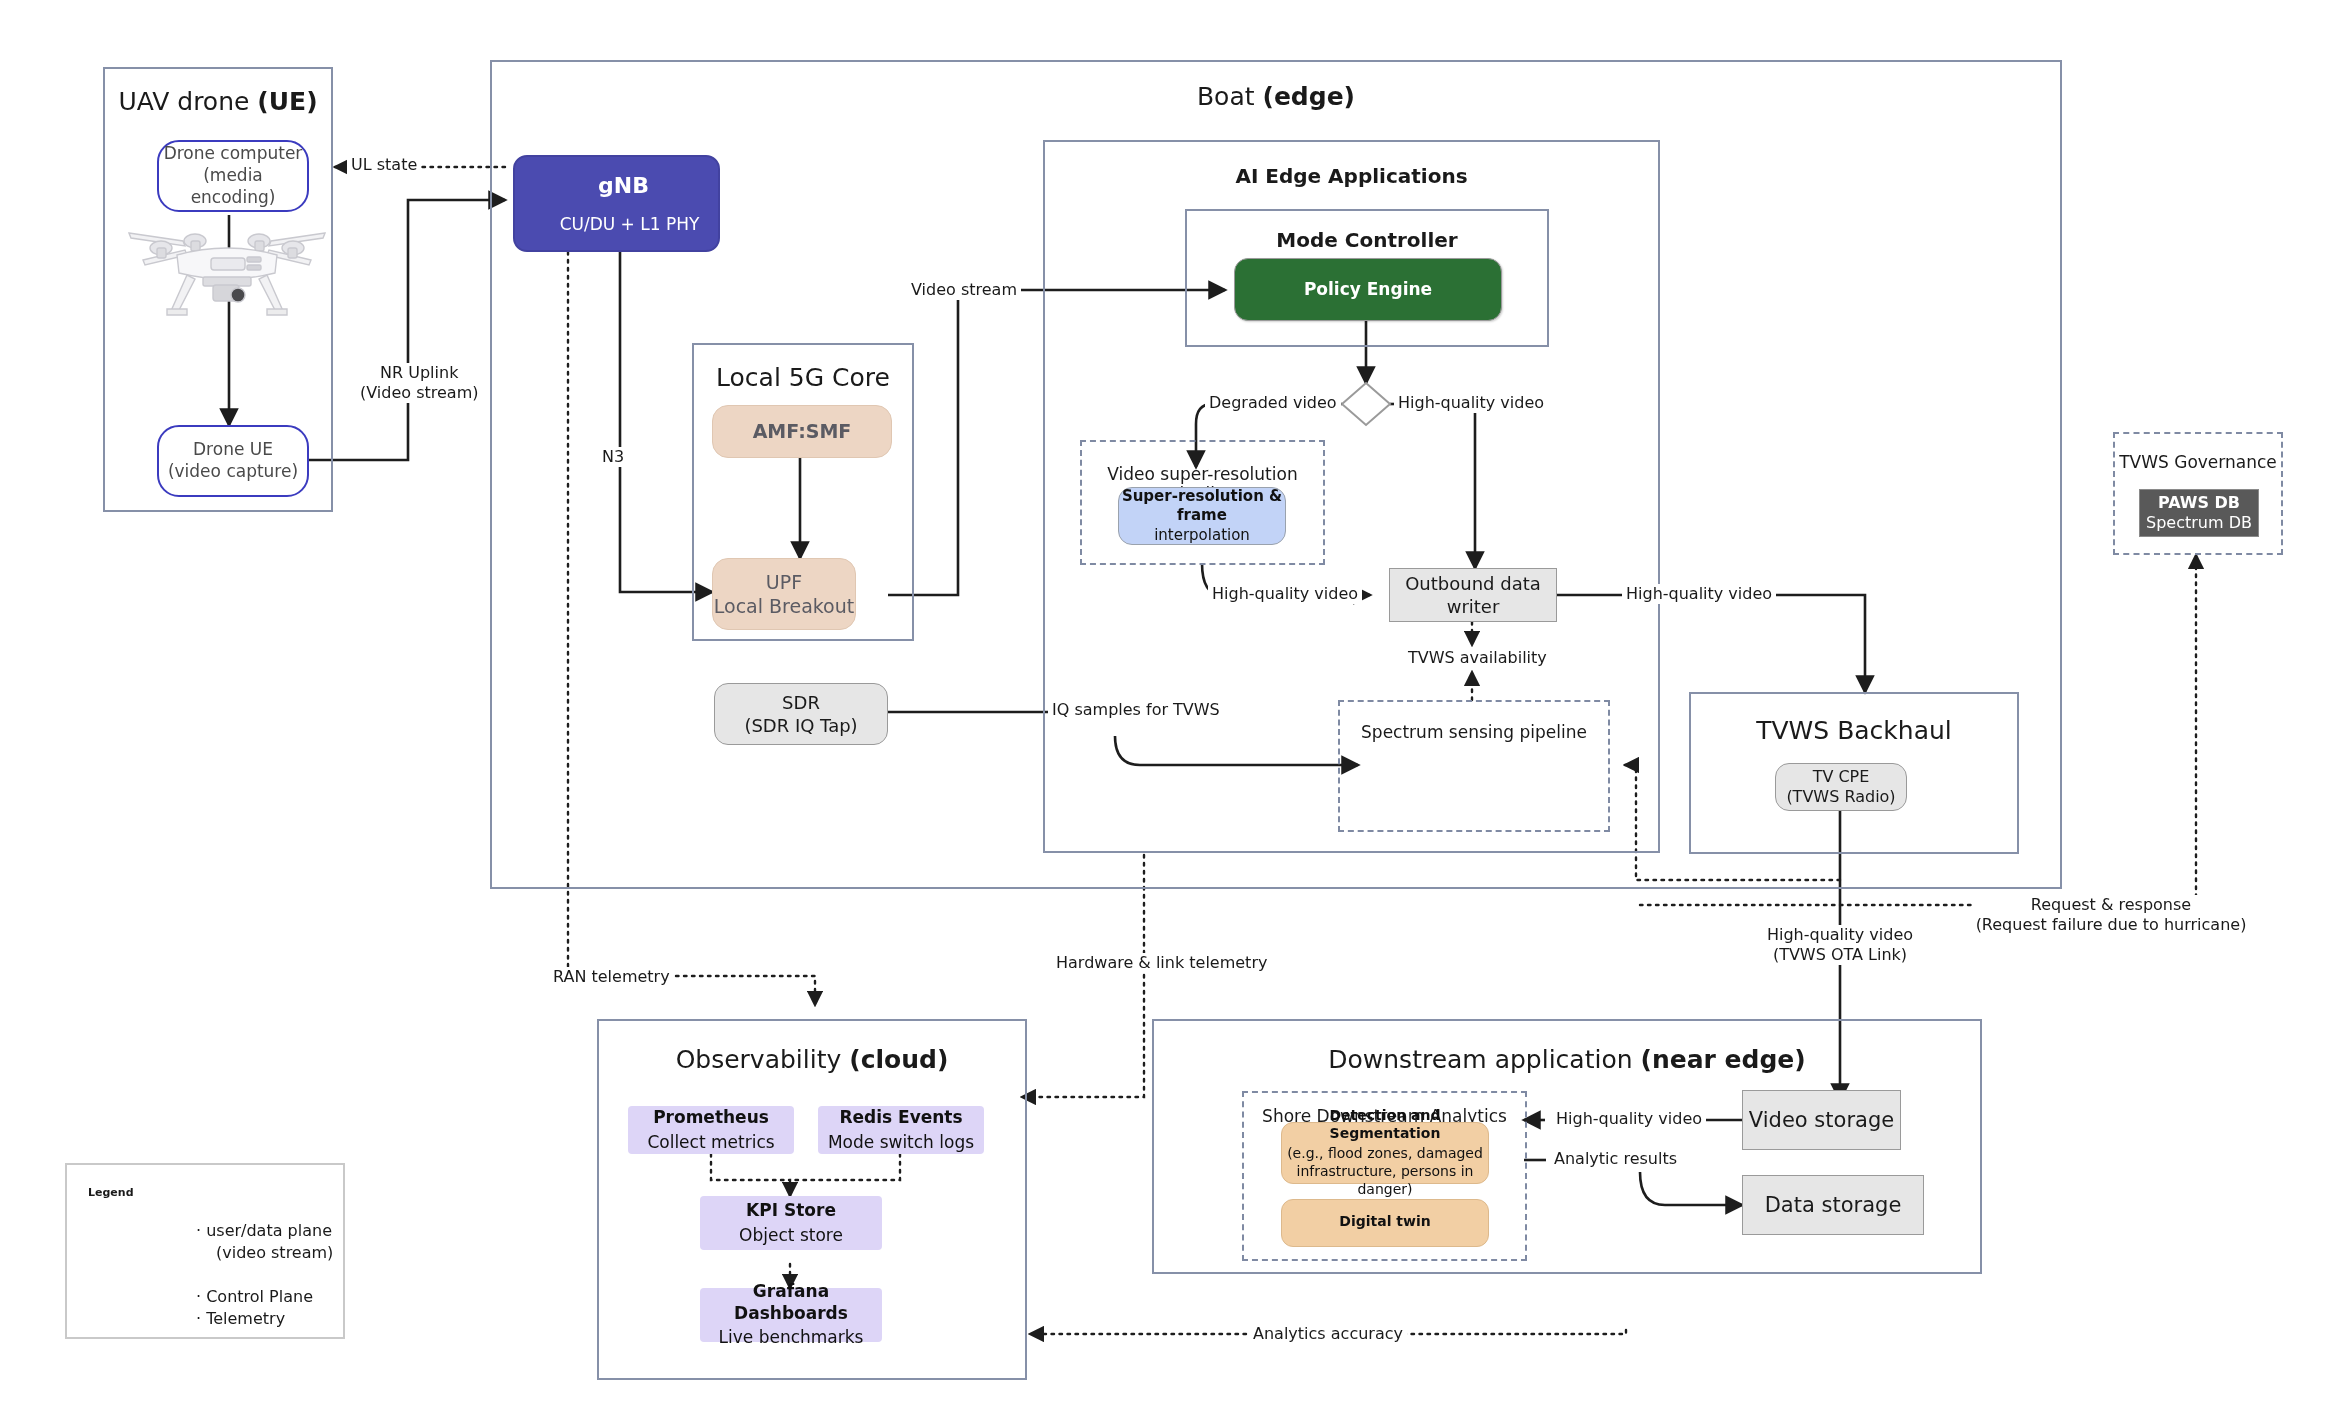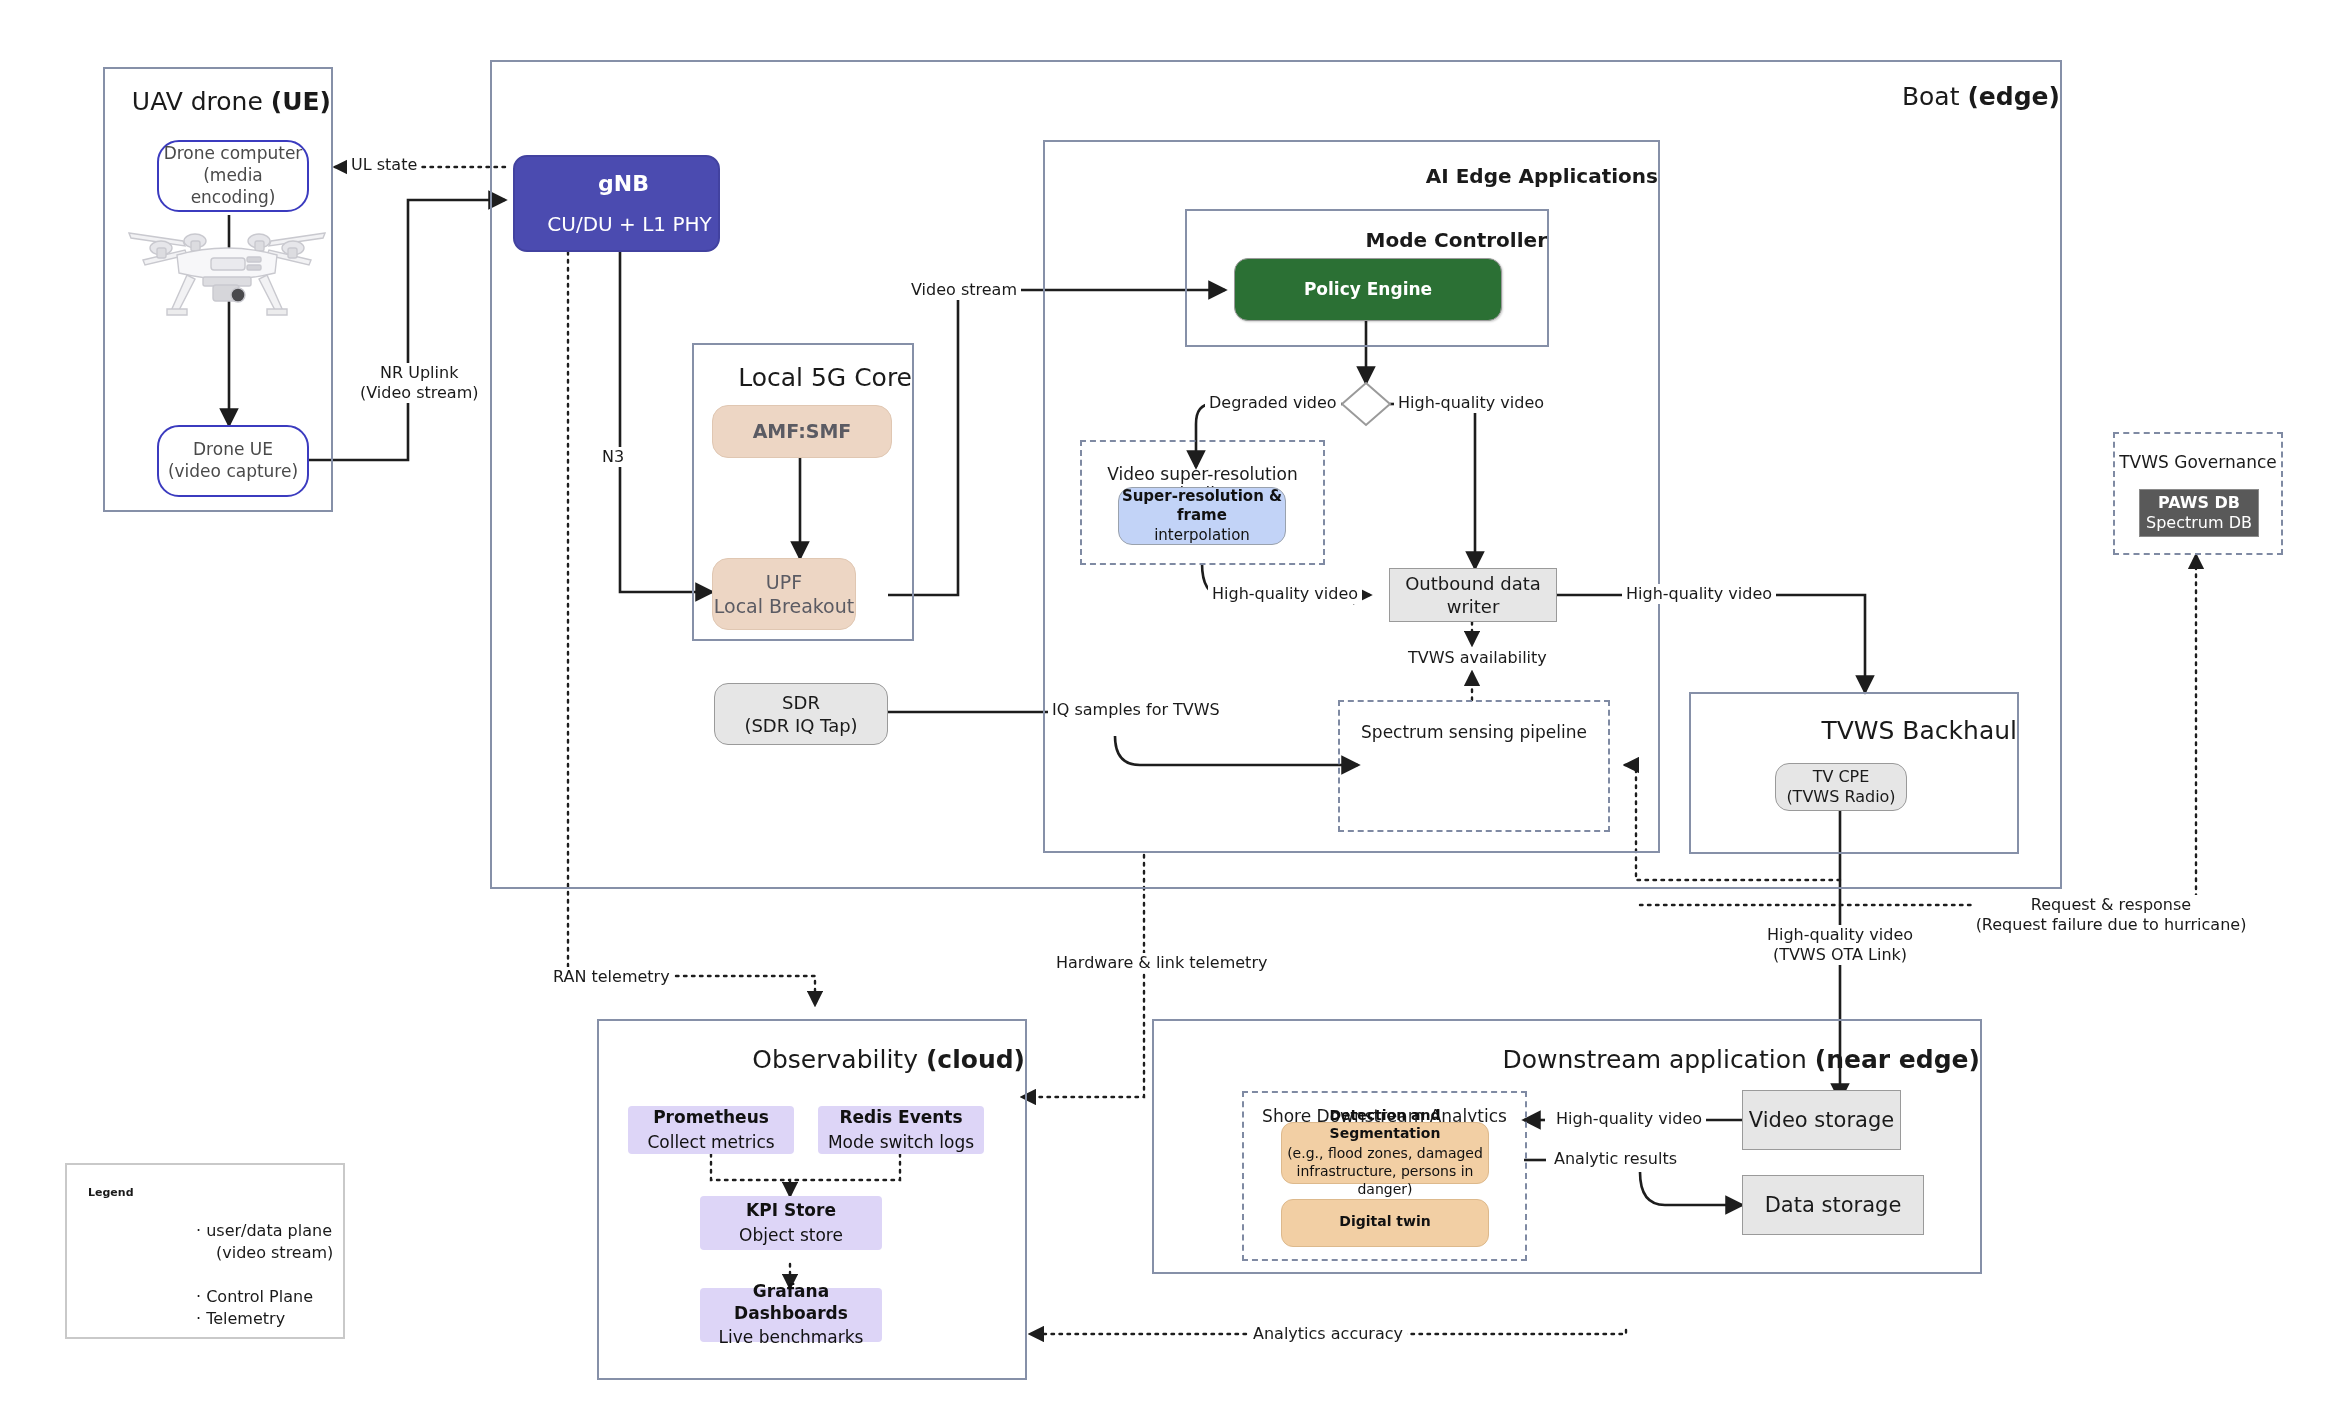"UAV drone (UE)" .group-title { text-align: right -> center }
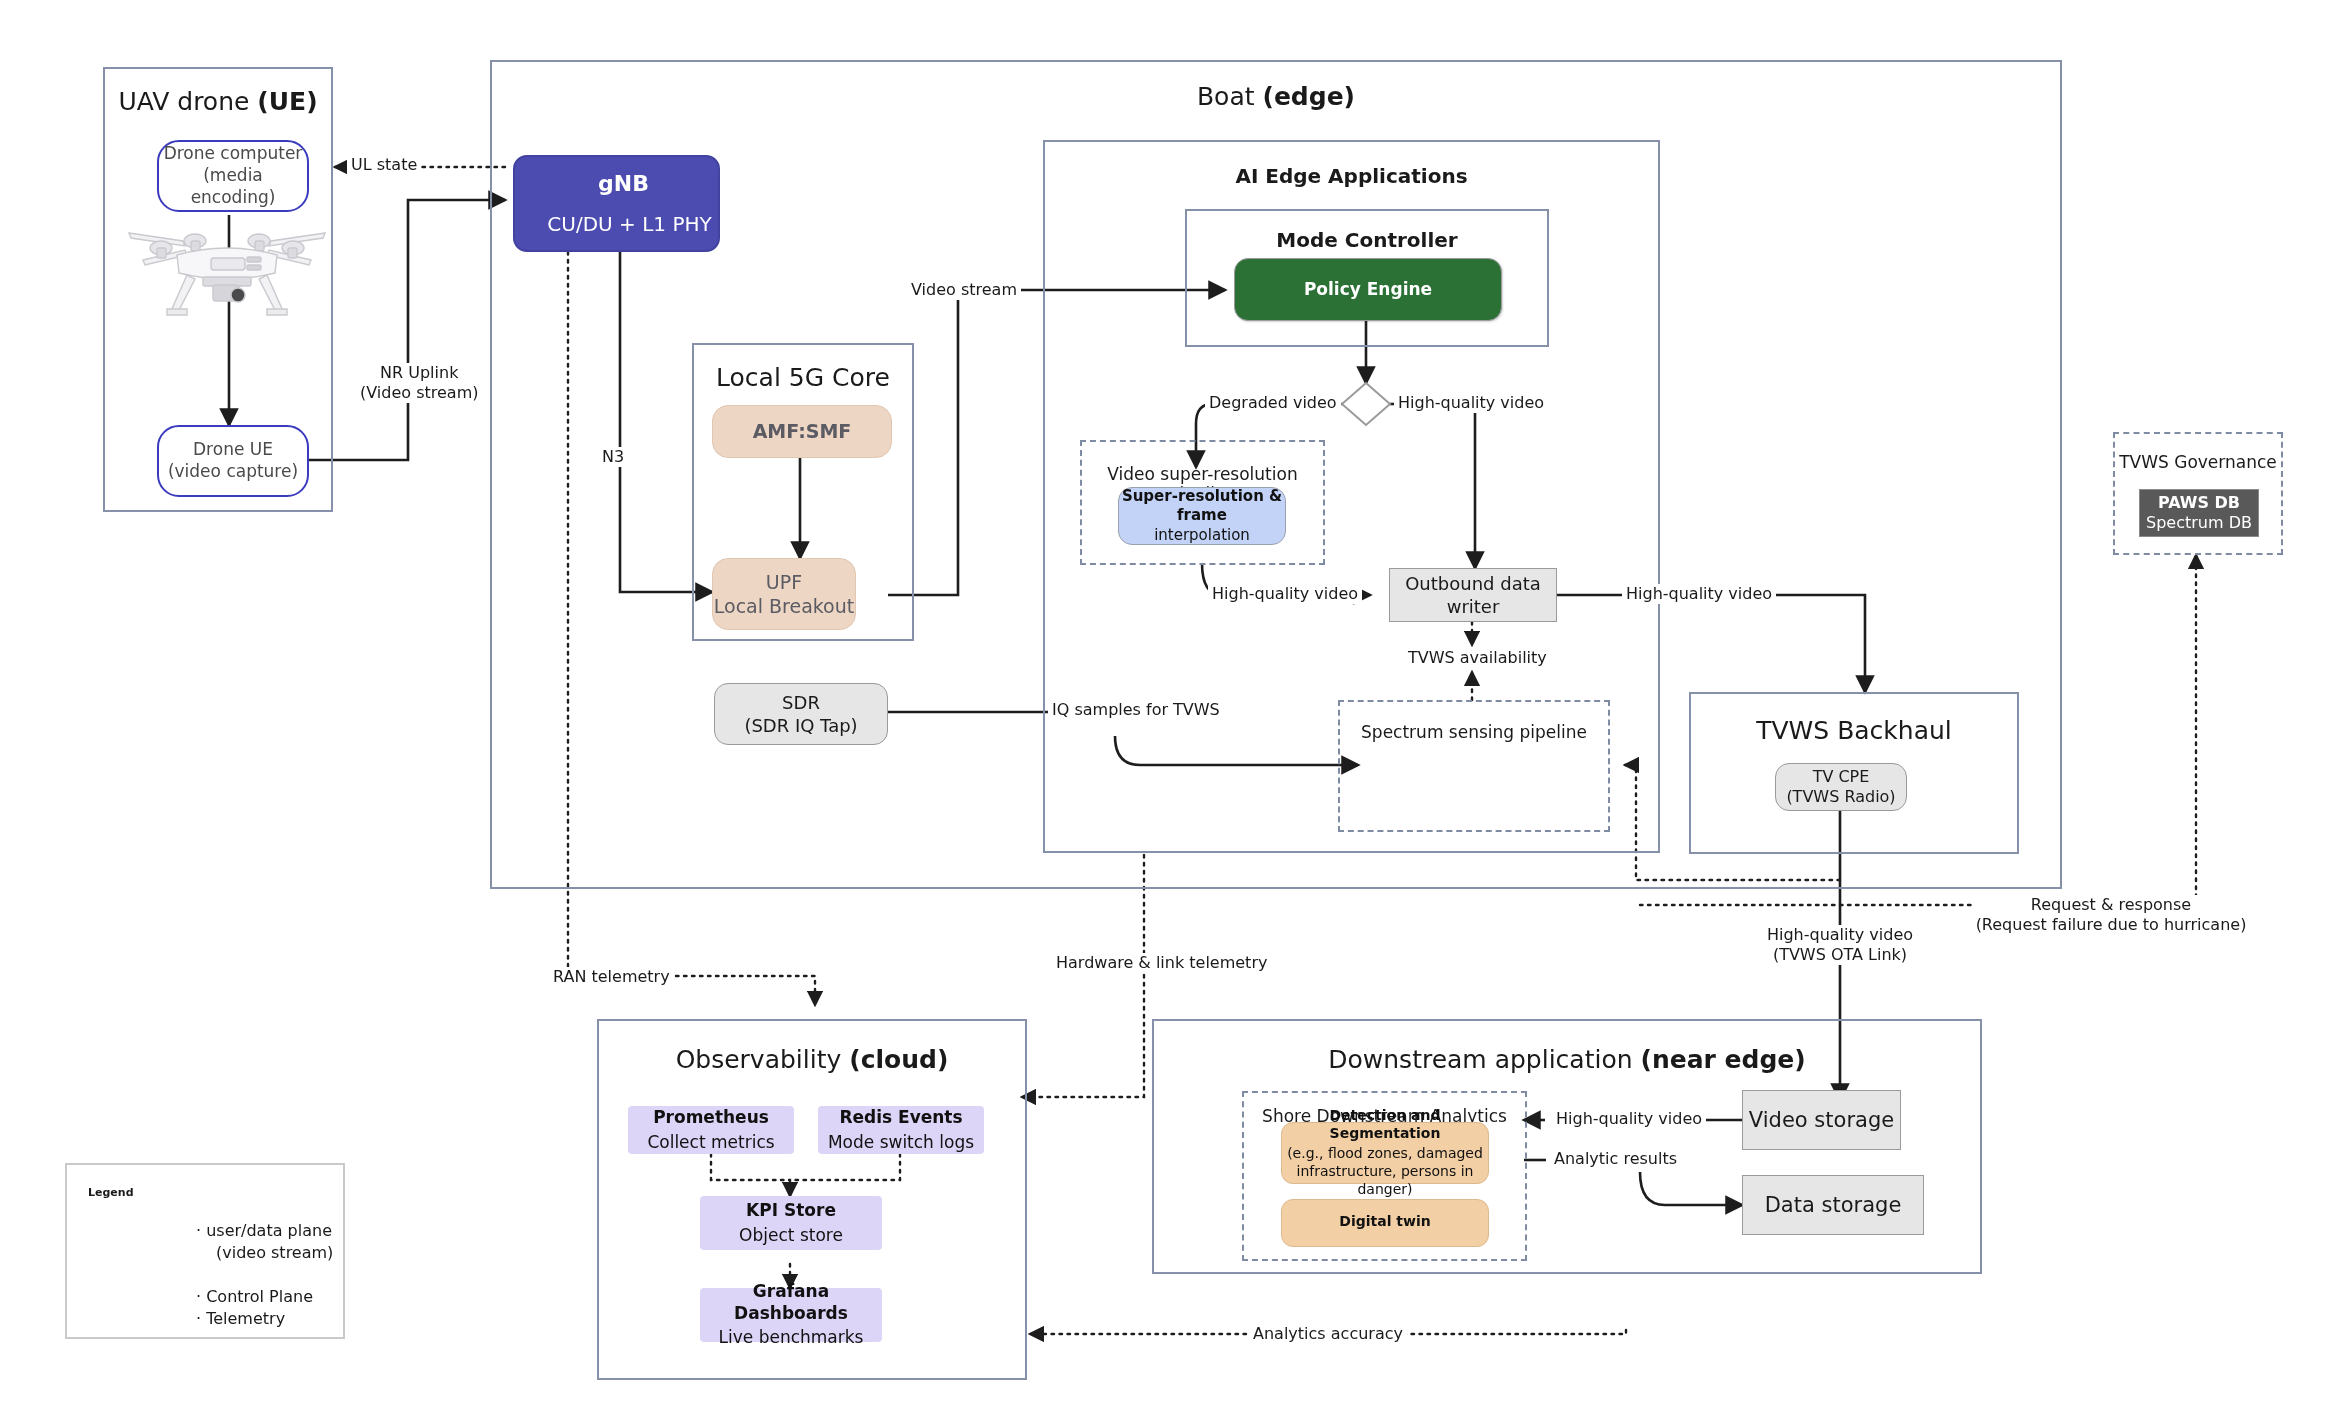"CU/DU + L1 PHY" .n-gnb .t2 { font-size: 20px -> 17px }
